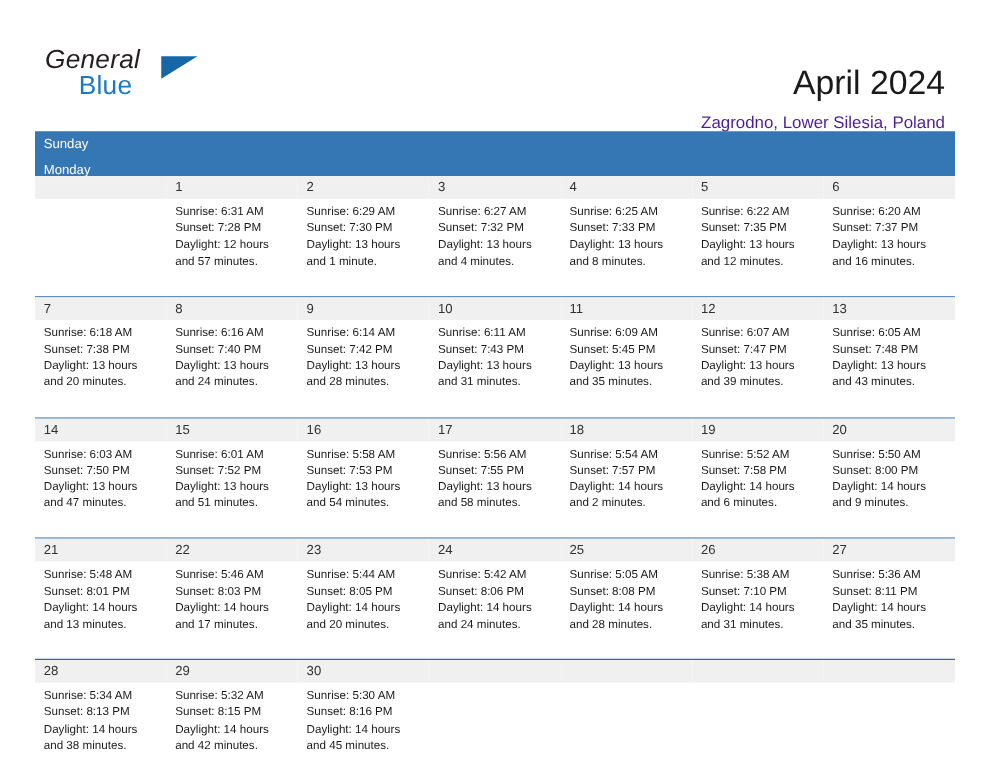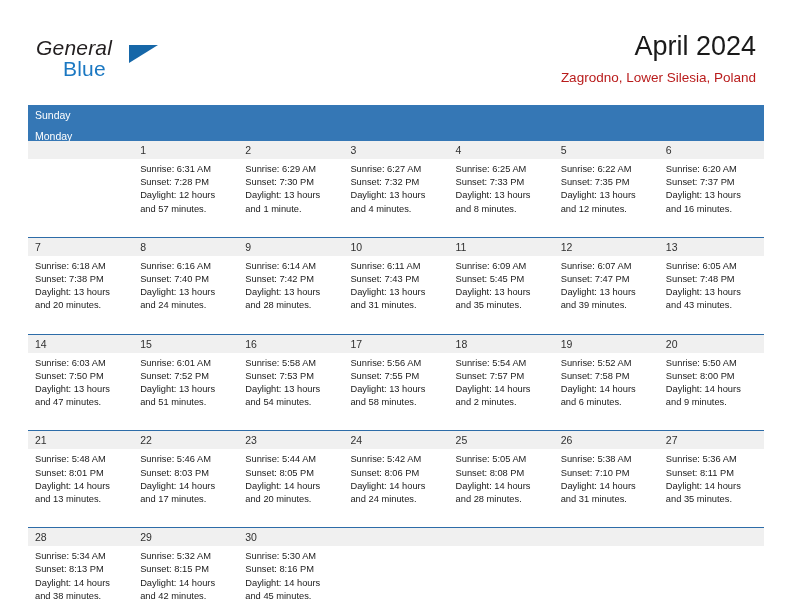"April 2024" .cal-title { margin-top: none -> 20px }
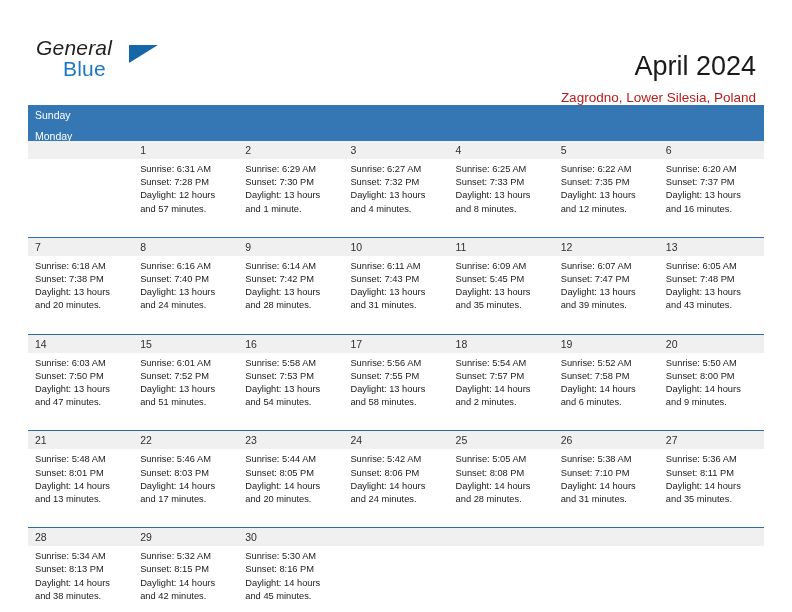"Zagrodno, Lower Silesia, Poland" .cal-subtitle { color: #b91c1c -> #4c1d95 }
